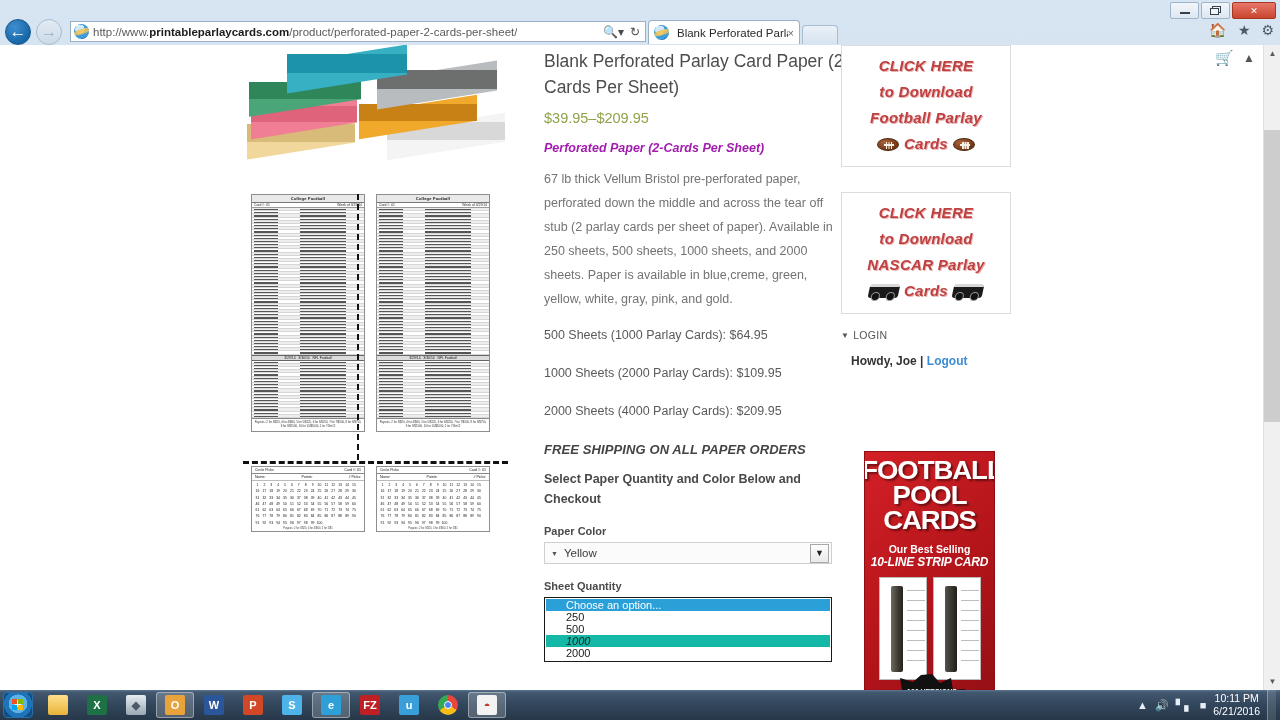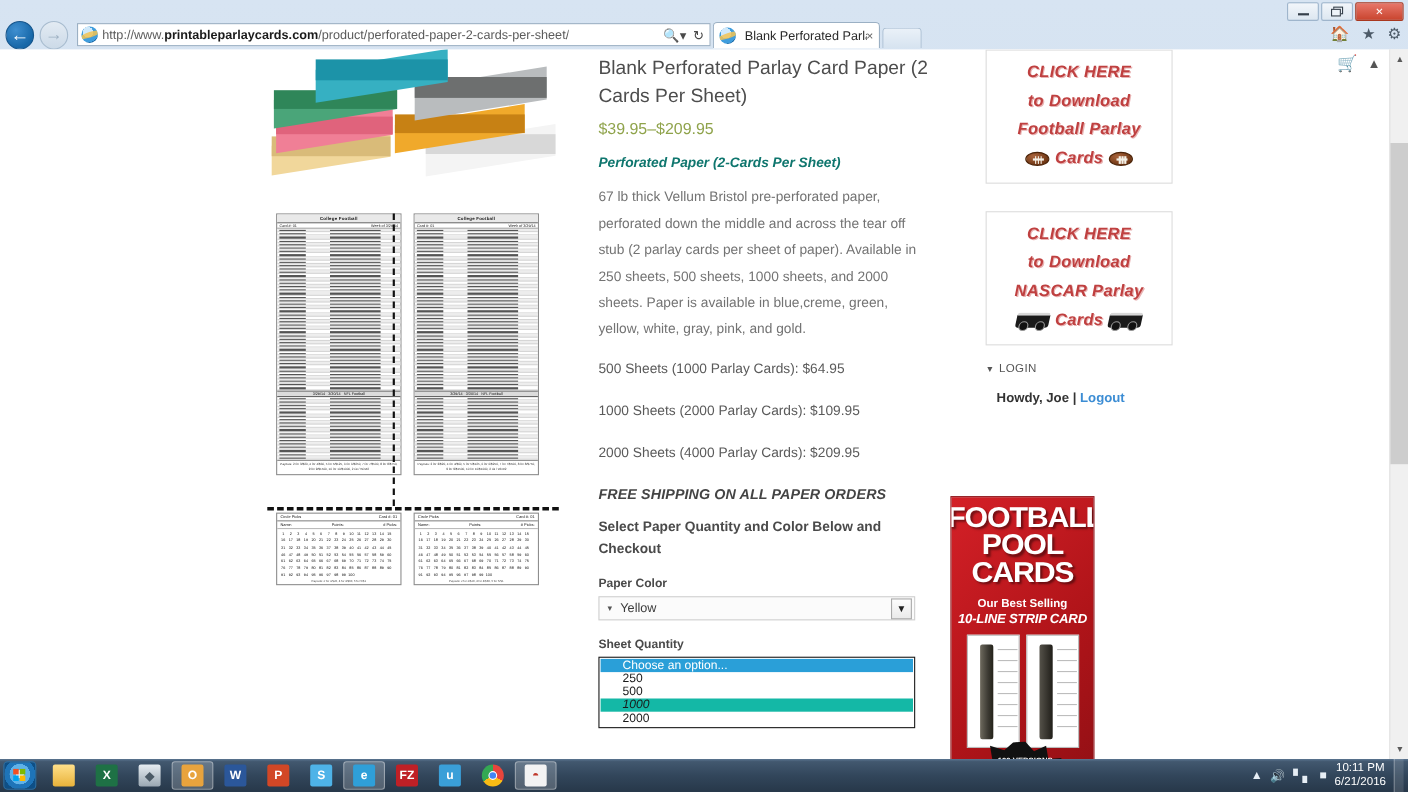"CLICK HERE" .side { left: 896px -> 841px }
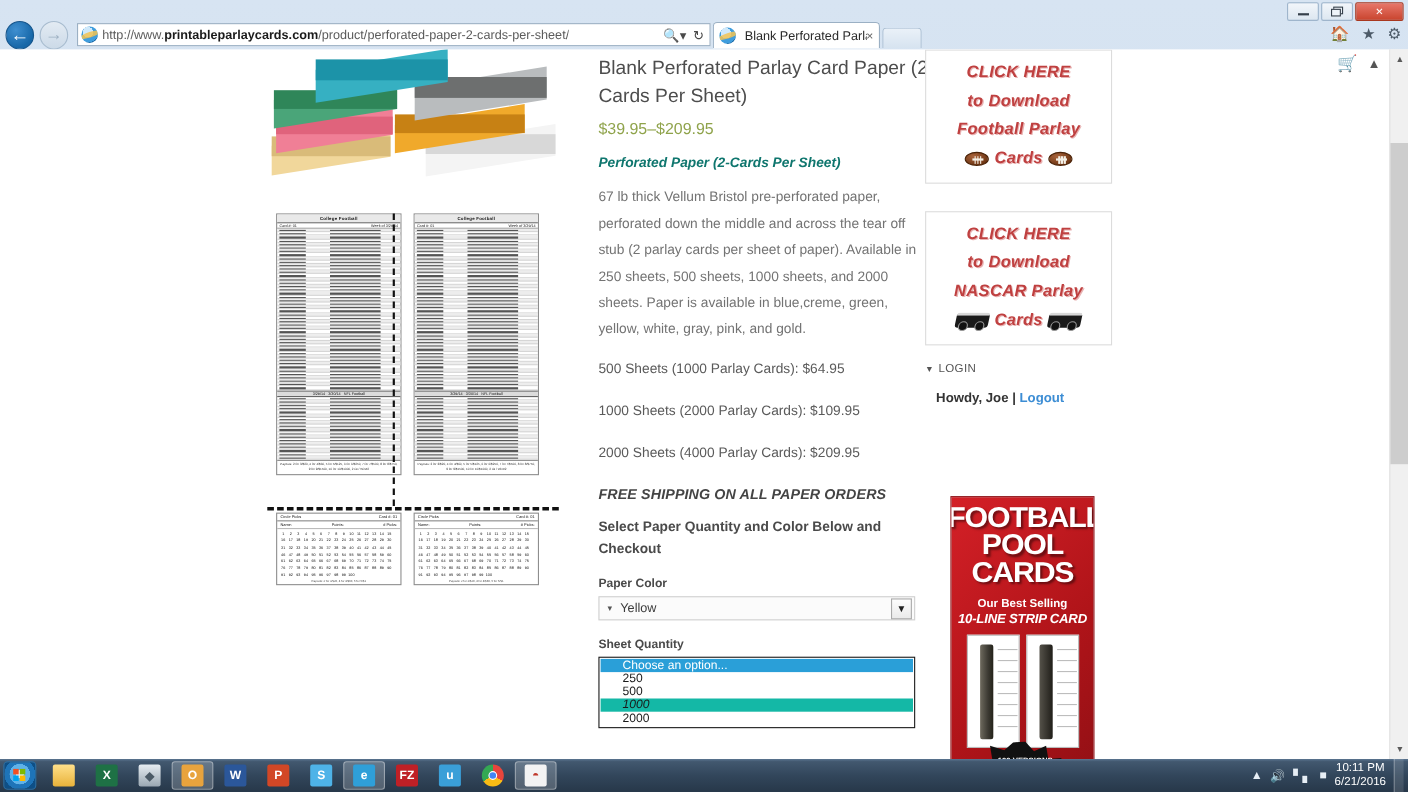"Perforated Paper (2-Cards Per Sheet)" .lede { color: #0f766e -> #a21caf }
